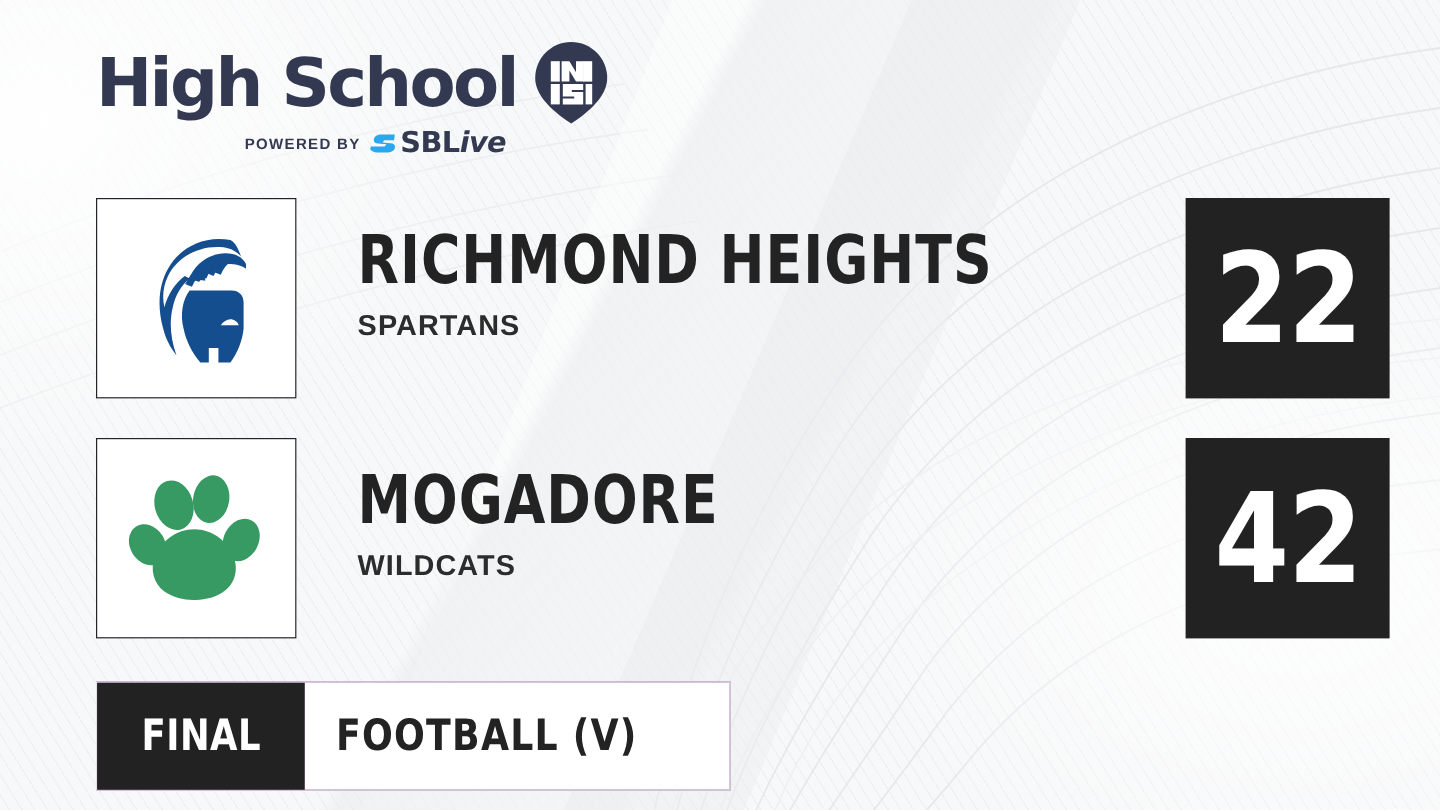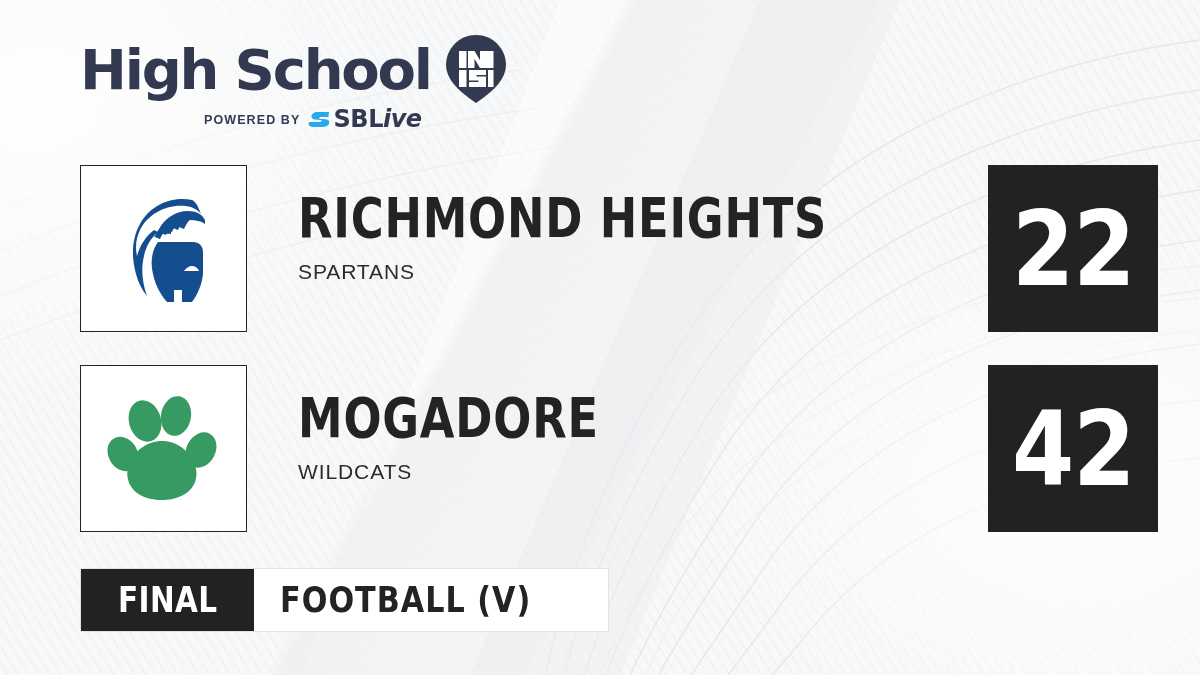"SPARTANS" .team-mascot { font-size: 21px -> 24px; font-weight: 400 -> 700 }
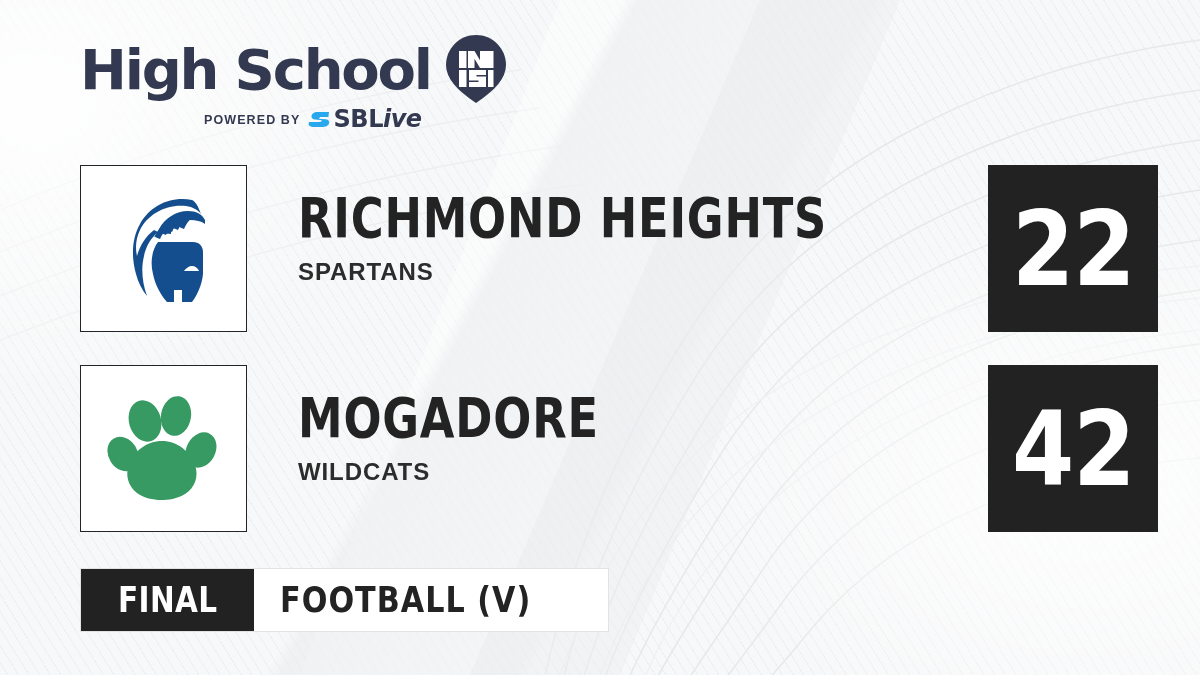"FINAL" .status-bar { height: 64px -> 91px }
